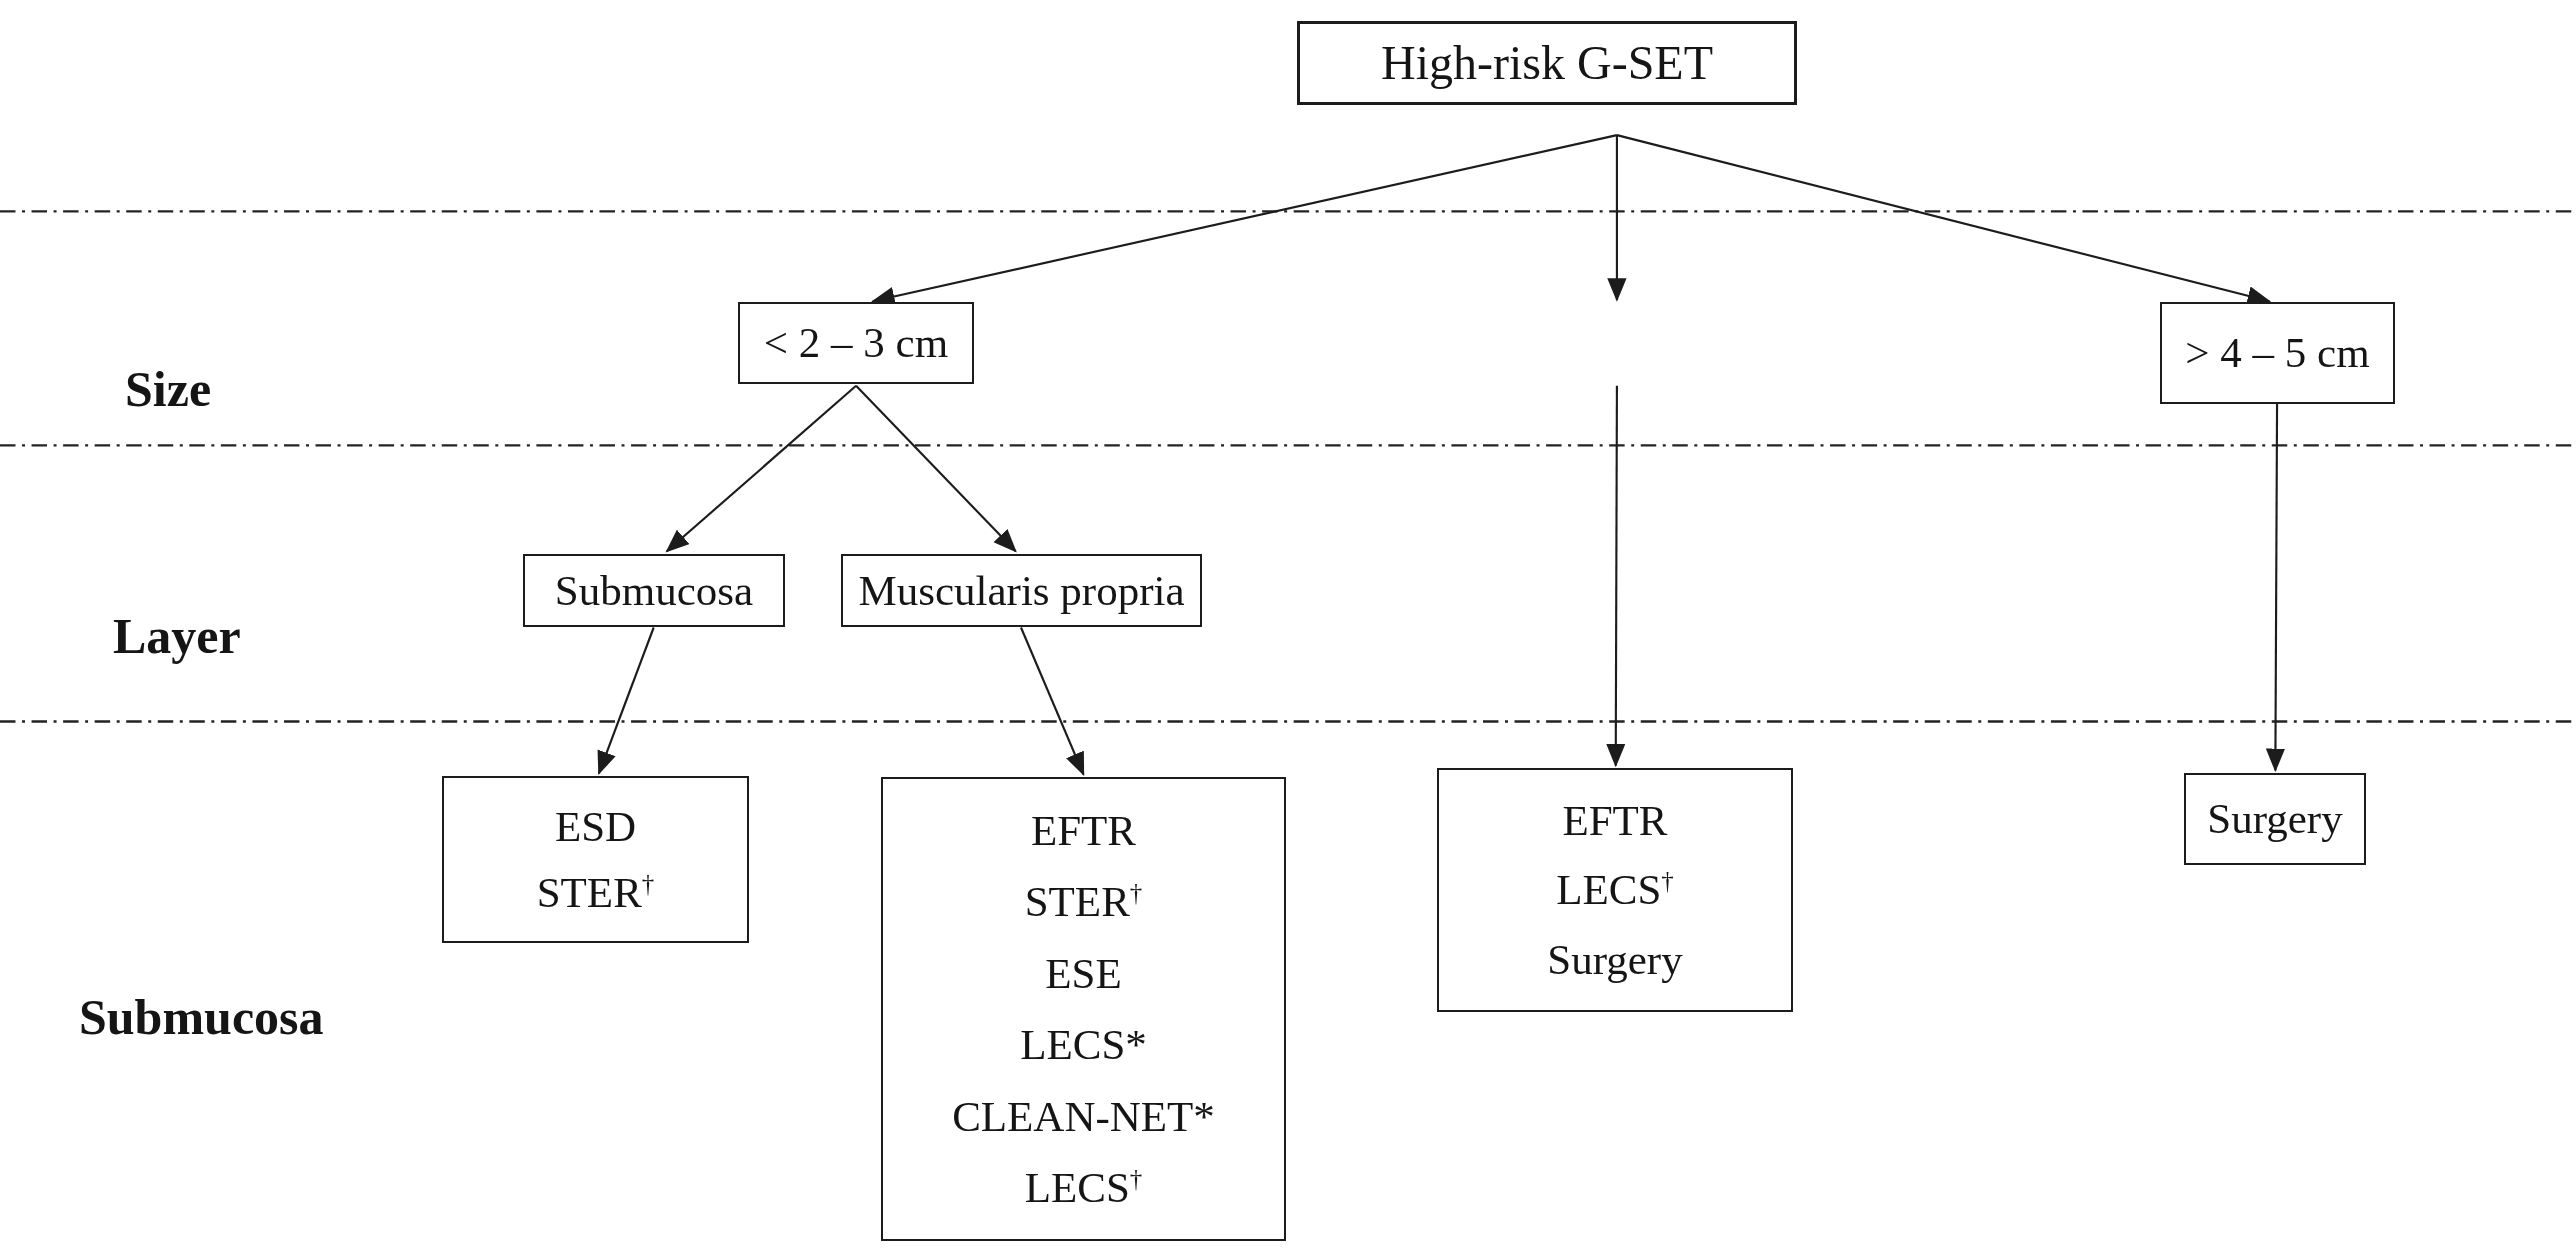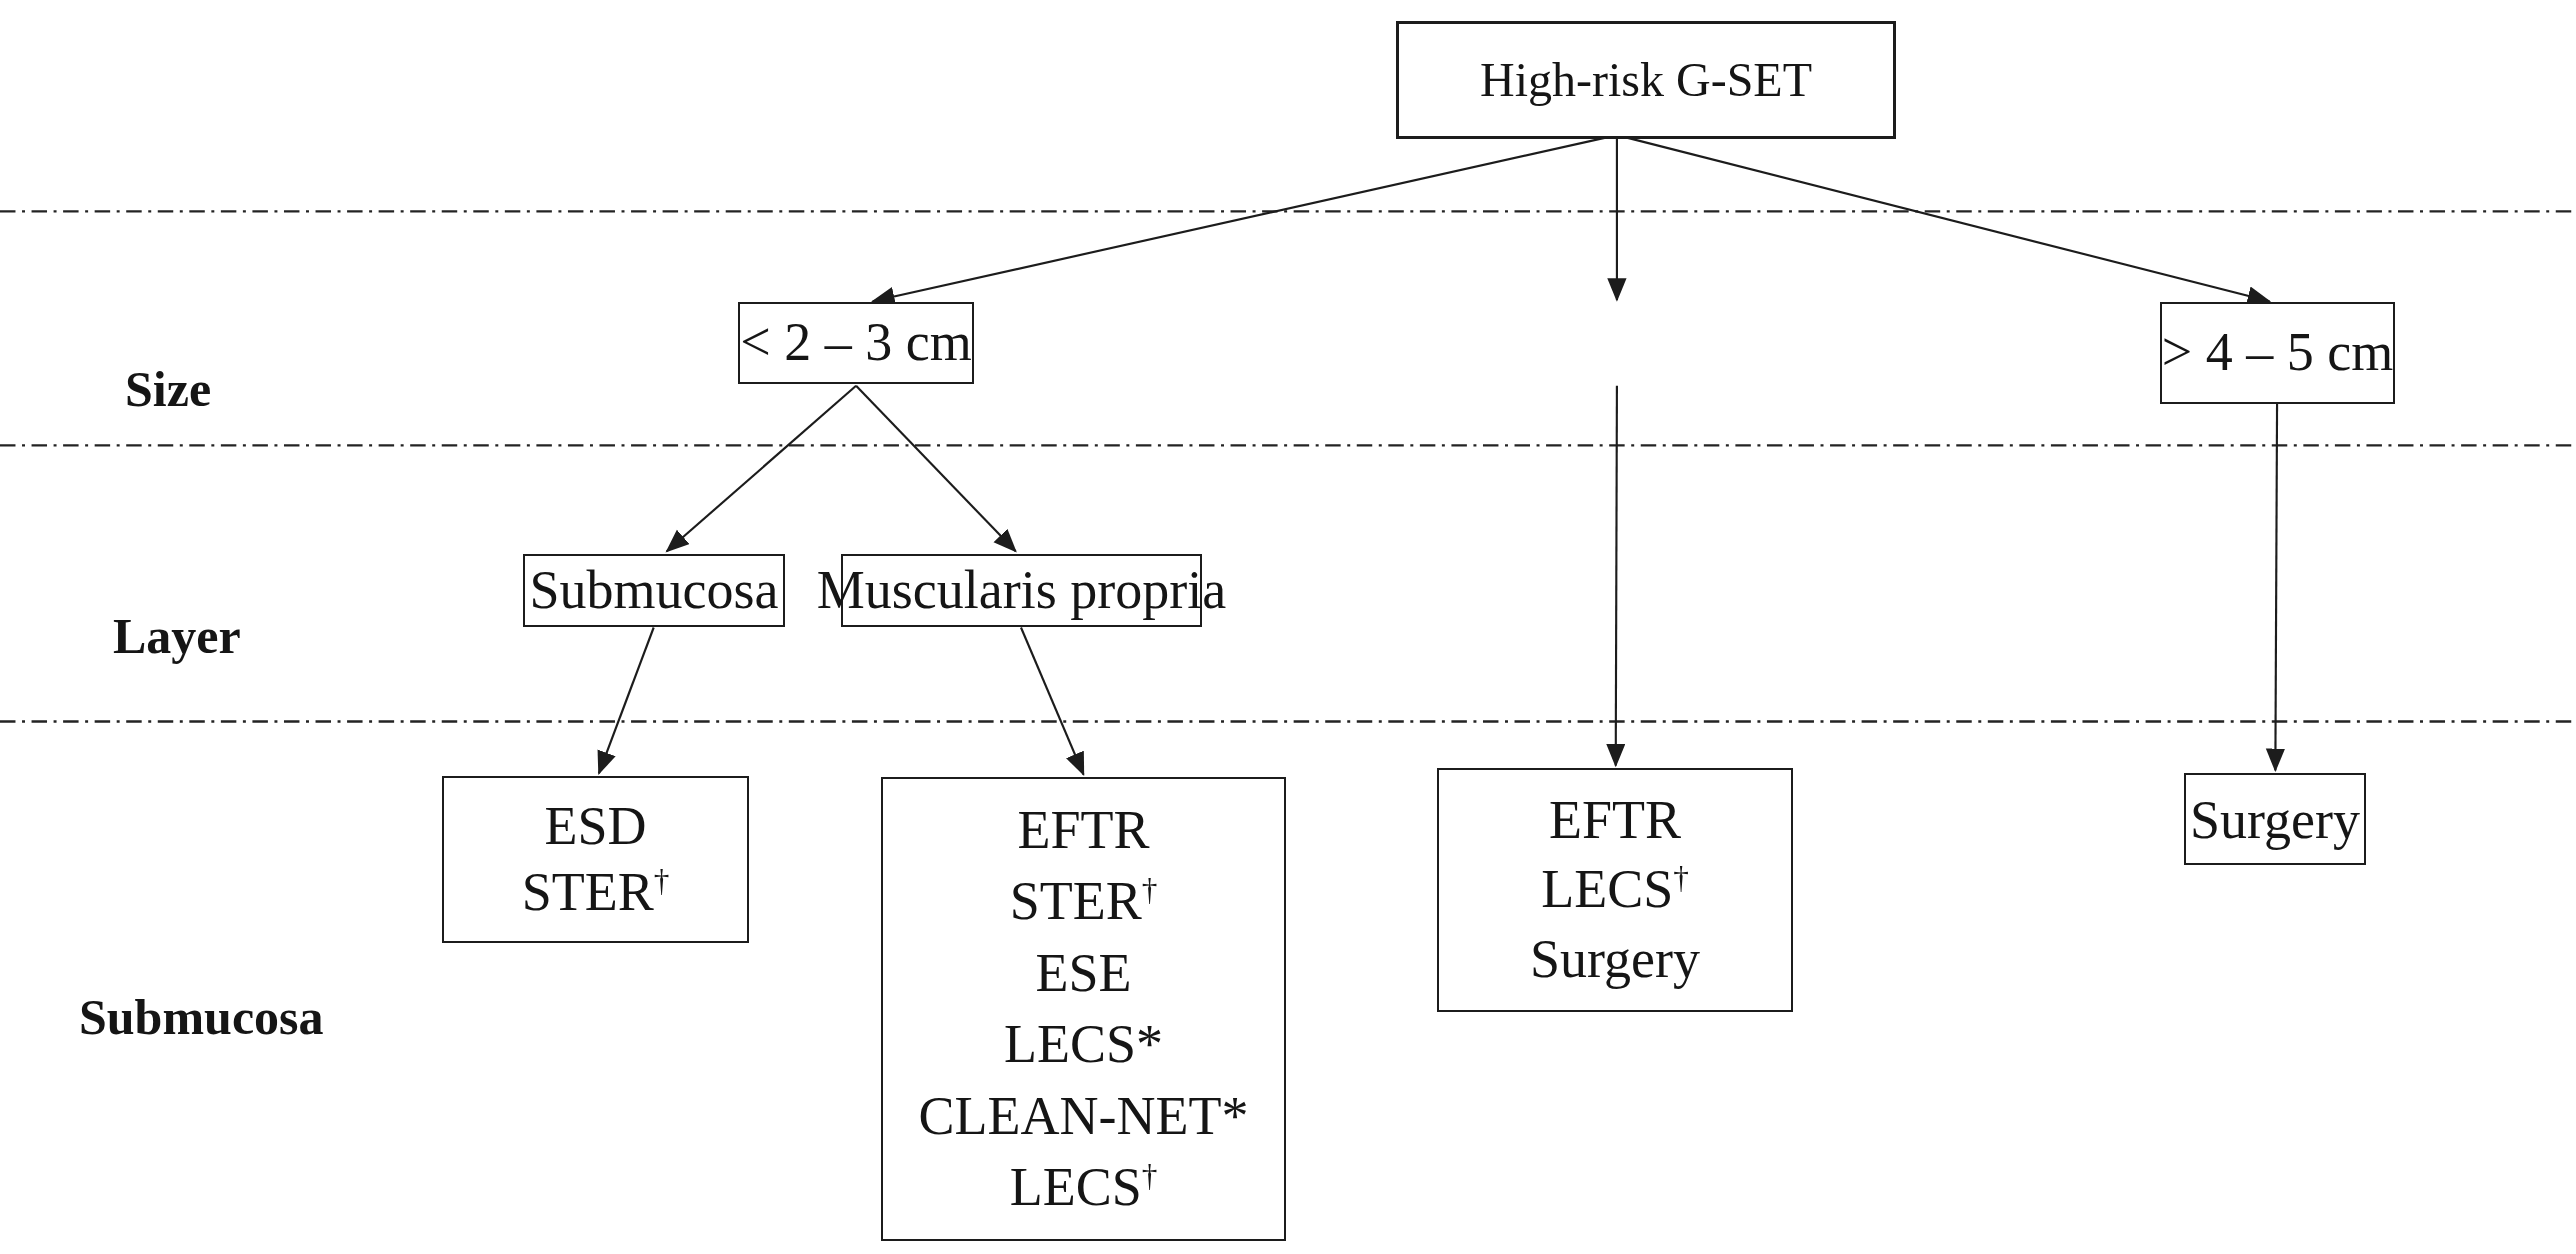"High-risk G-SET" div.node { height: 118px -> 84px; left: 1396px -> 1297px }
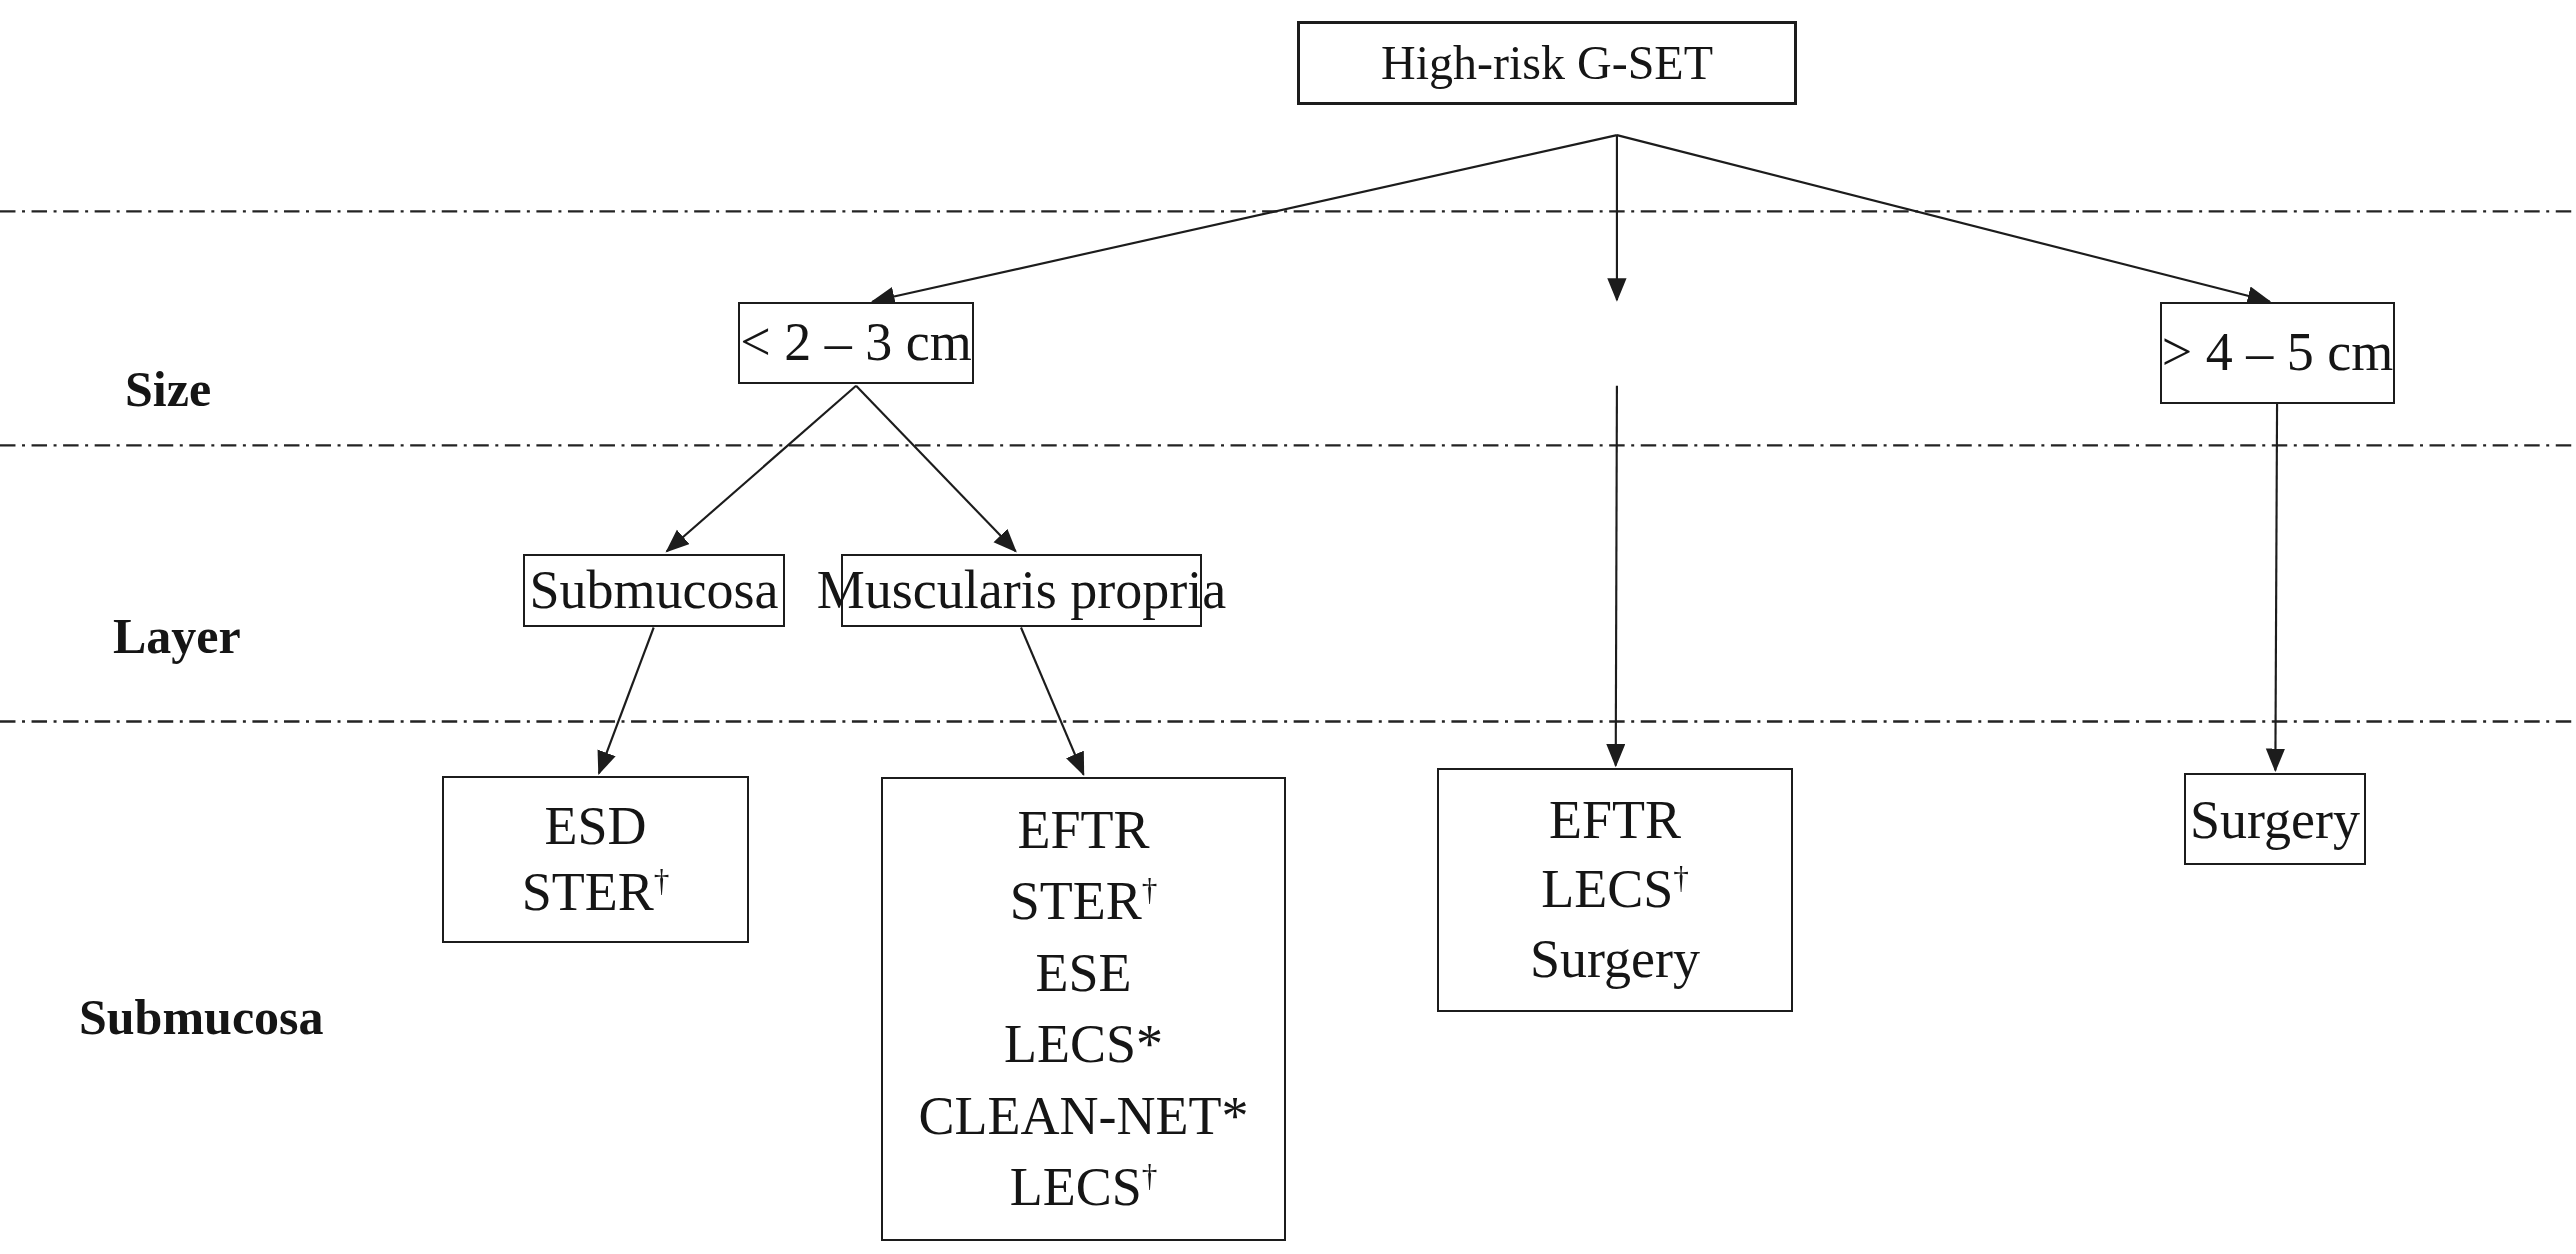"< 2 – 3 cm" .node { font-size: 54px -> 43px }
